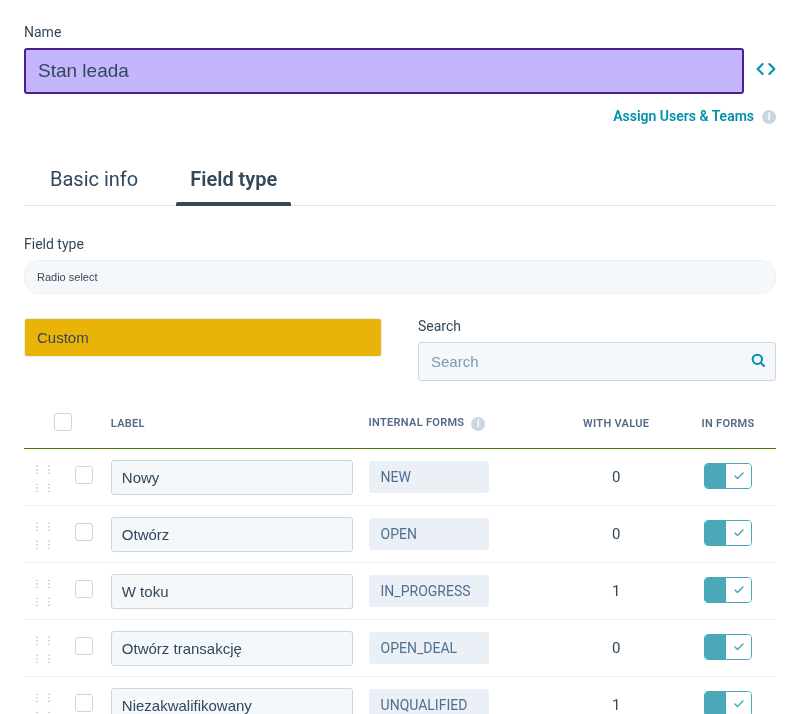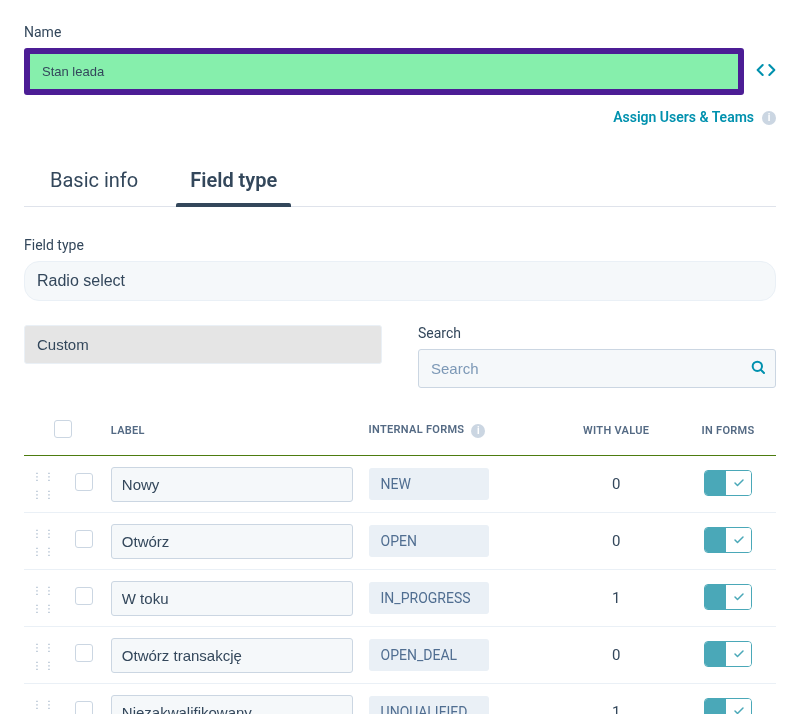"Stan leada" .name-input { background: #86efac -> #c4b5fd; border: 6px solid #4c1d95 -> 2px solid #4c1d95; font-size: 13px -> 19px }
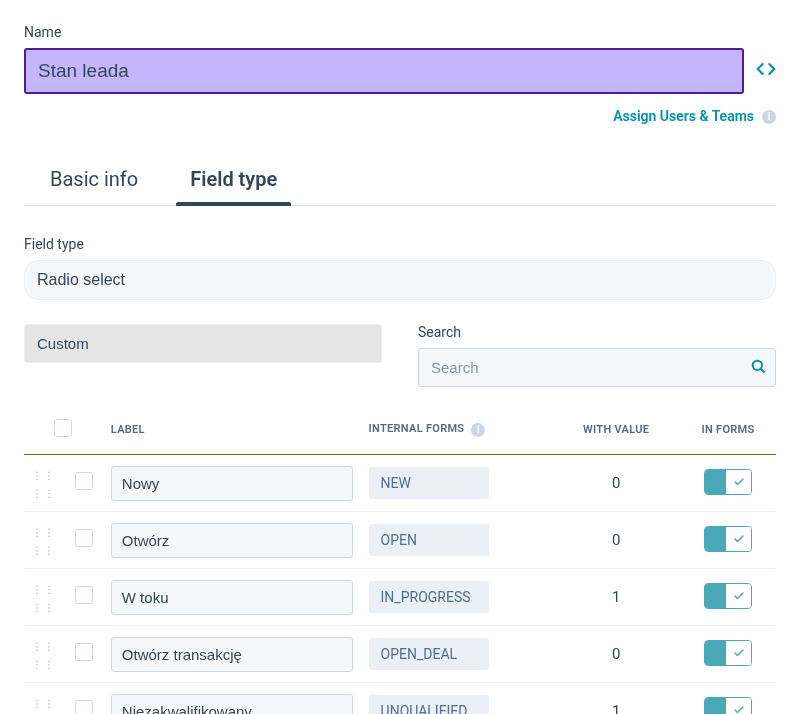"Radio select" .ft-input { font-size: 16px -> 11px }
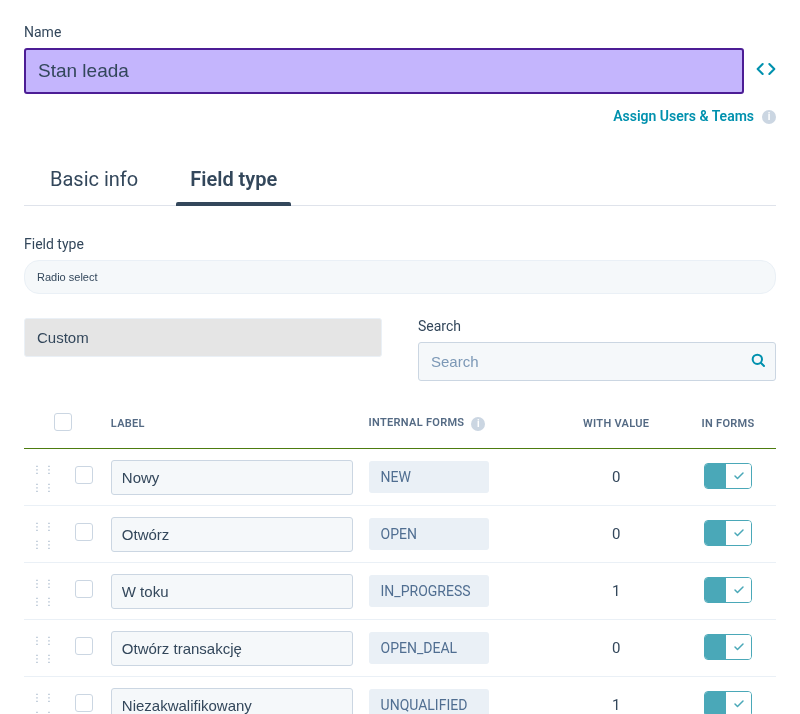"Custom" .sort-input { background: #e5e5e5 -> #eab308 }
